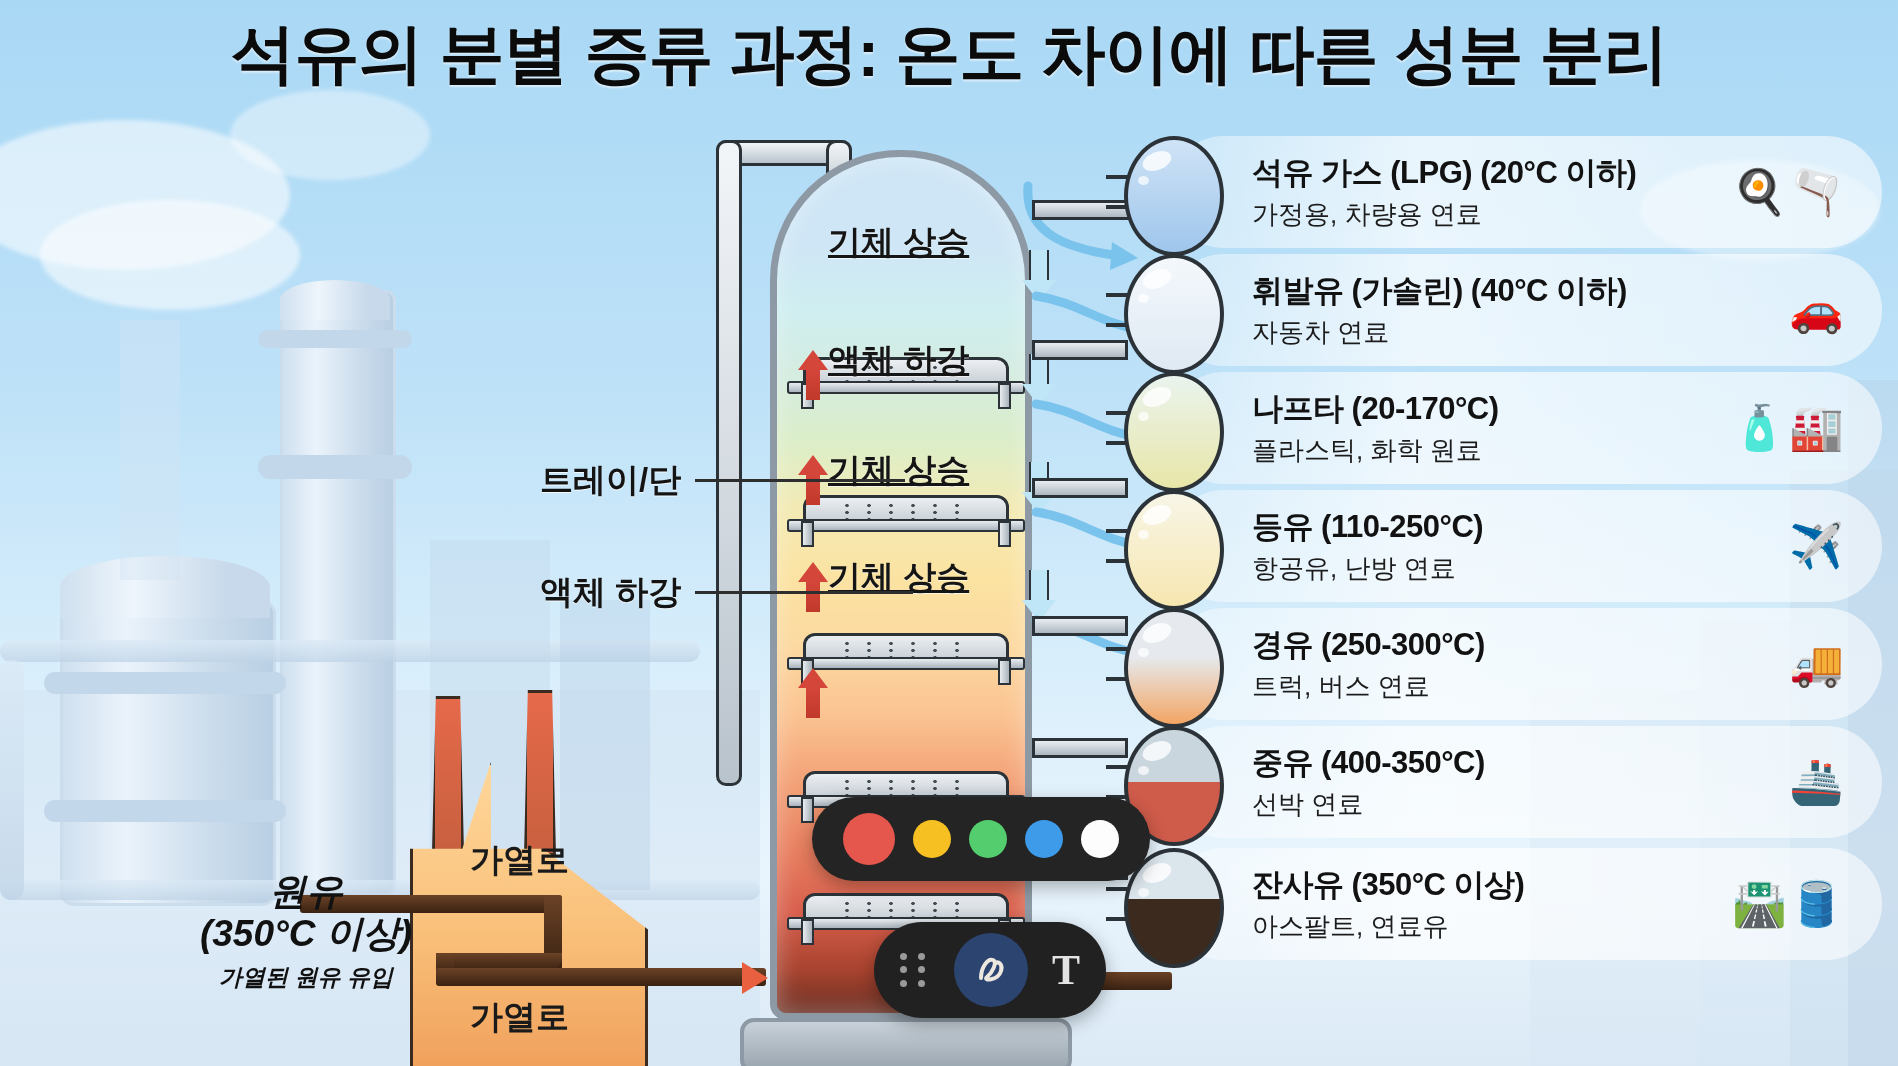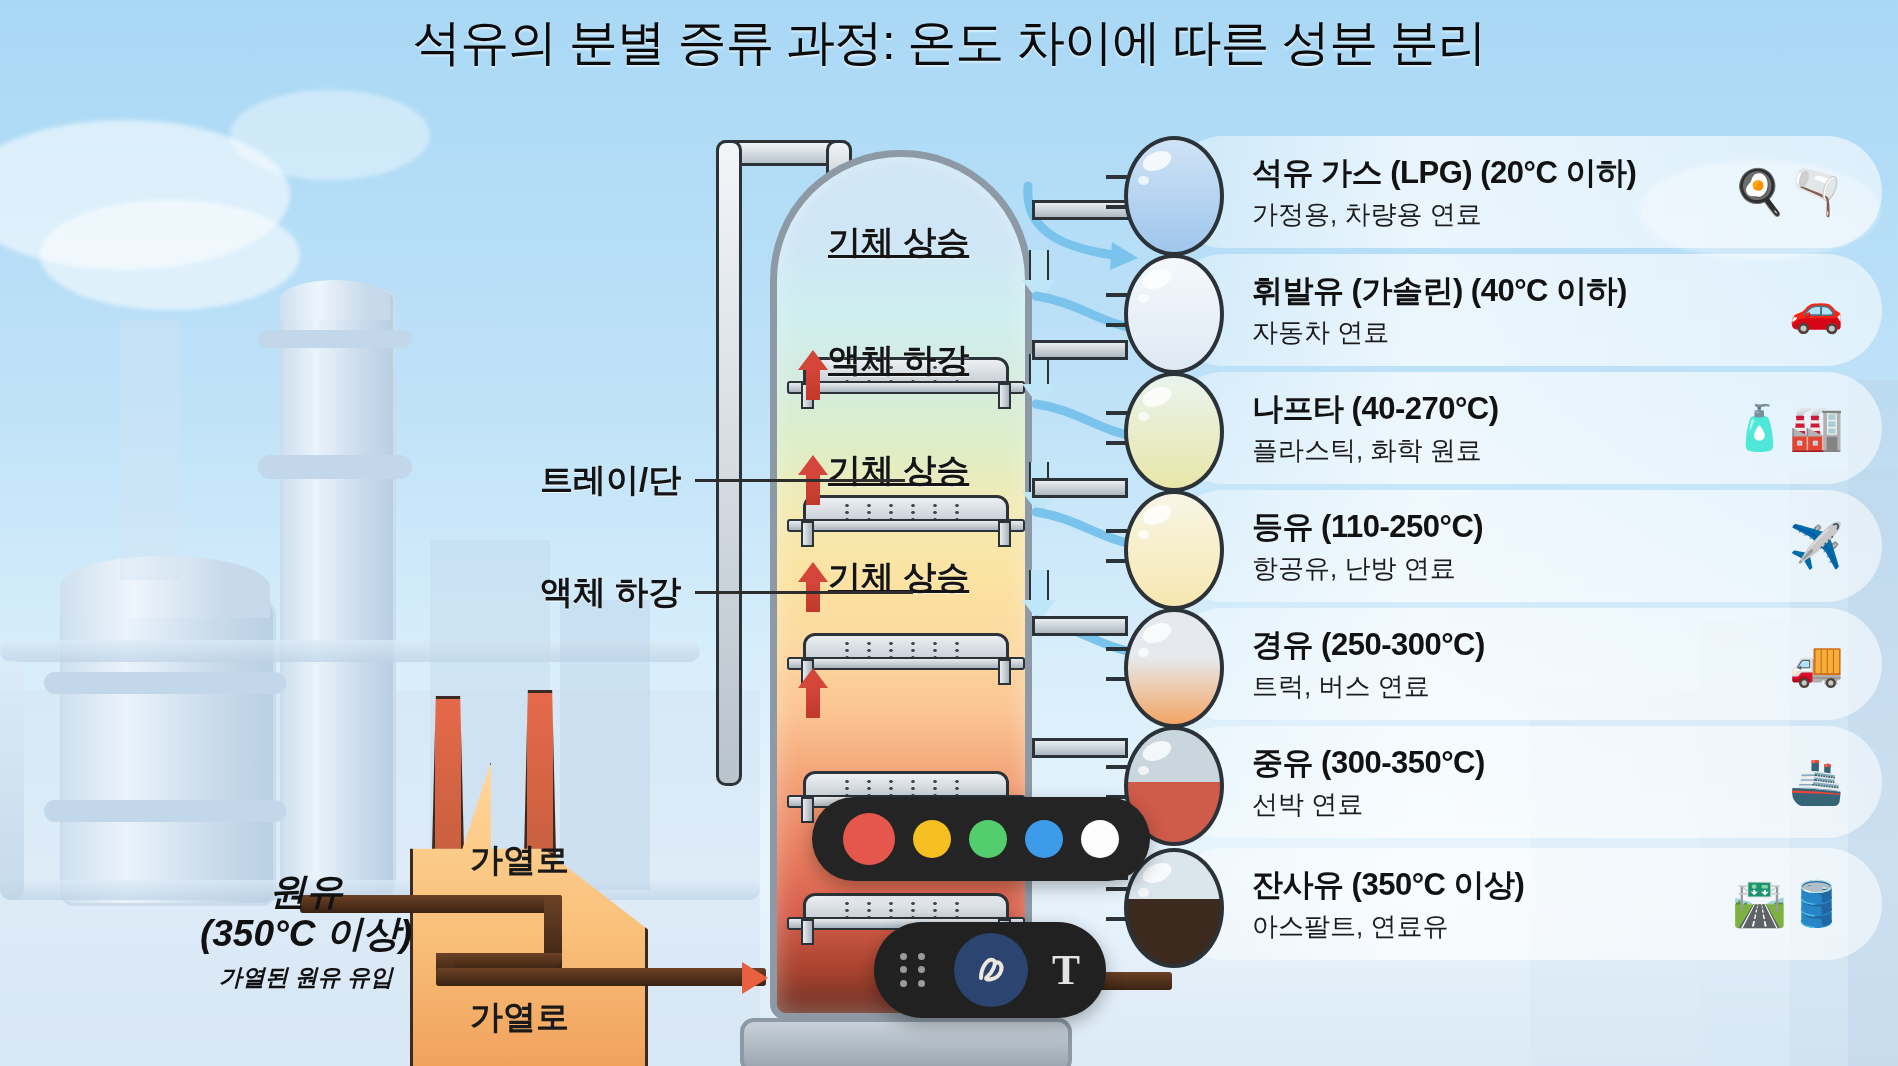"석유의 분별 증류 과정: 온도" #title { font-size: 49px -> 65px; font-weight: normal -> bold }
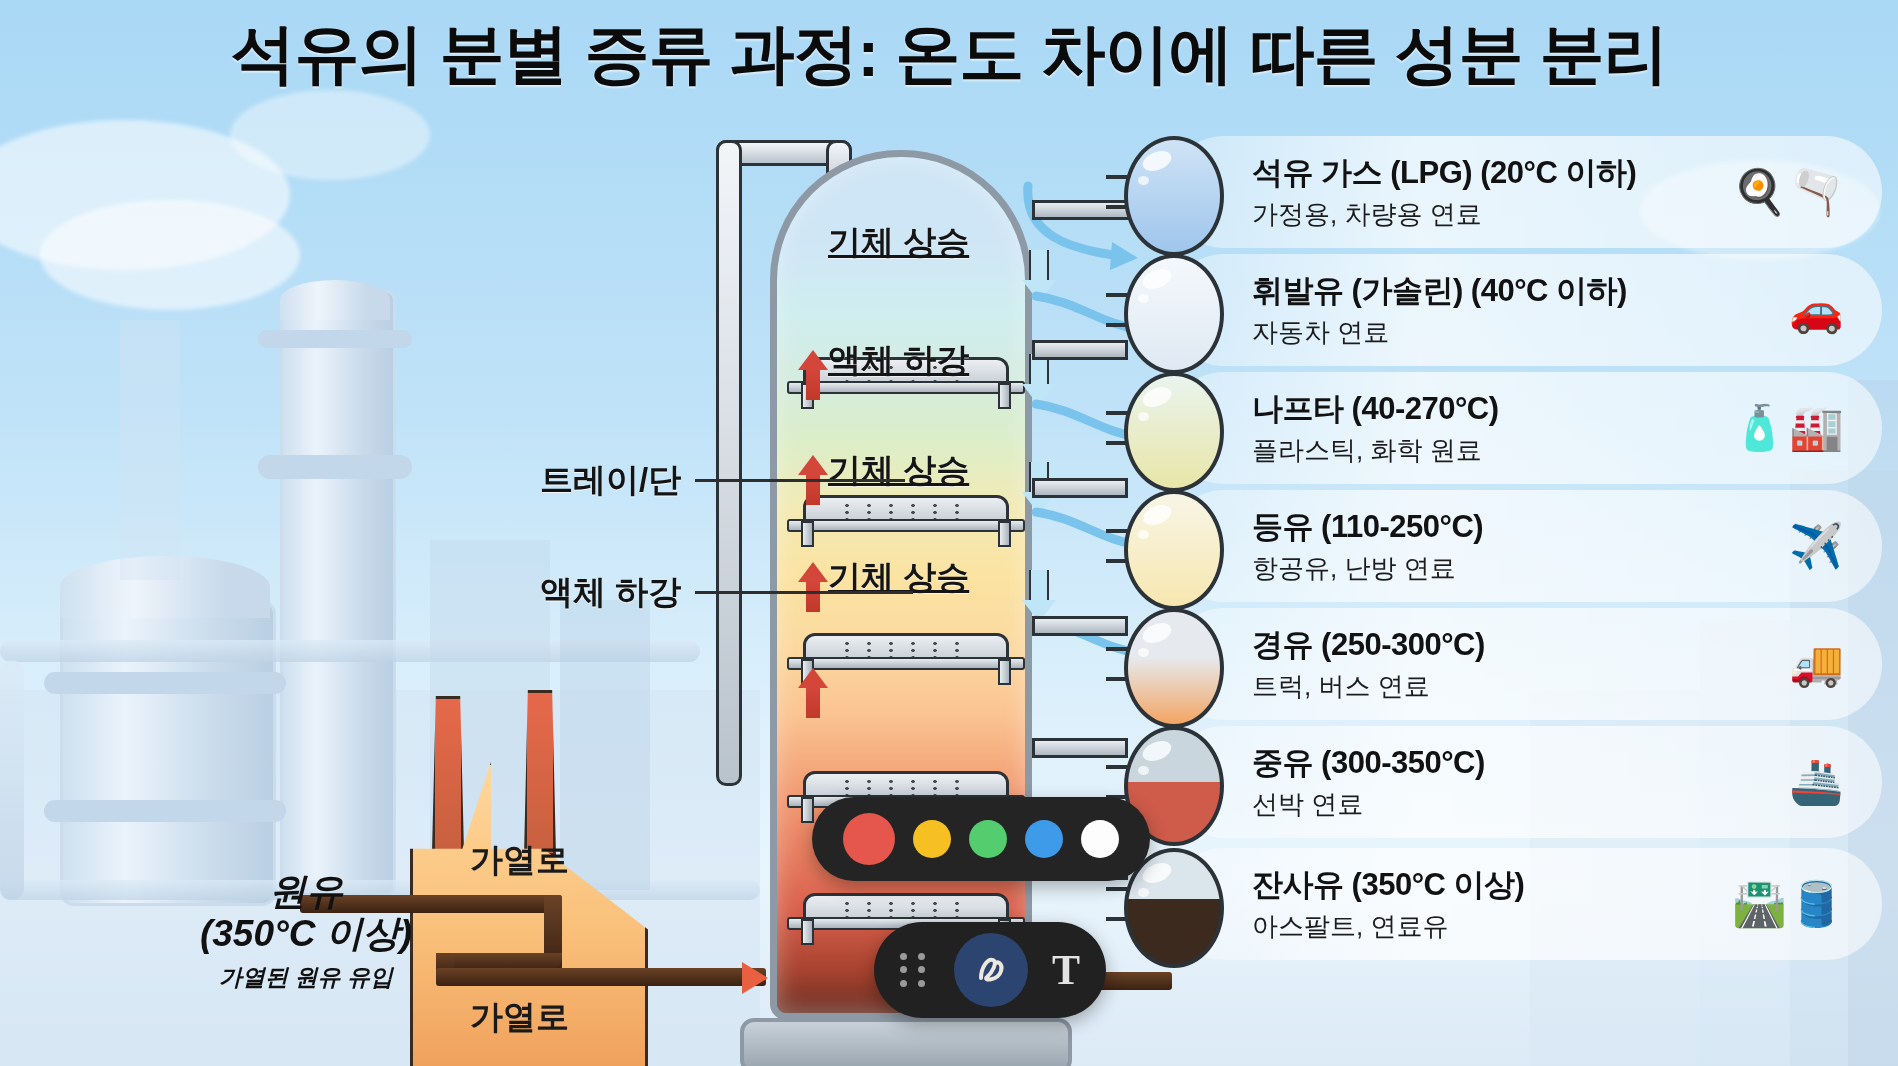"나프타 (40-270°C)" div.ftitle { text: 40-270 -> 20-170 }
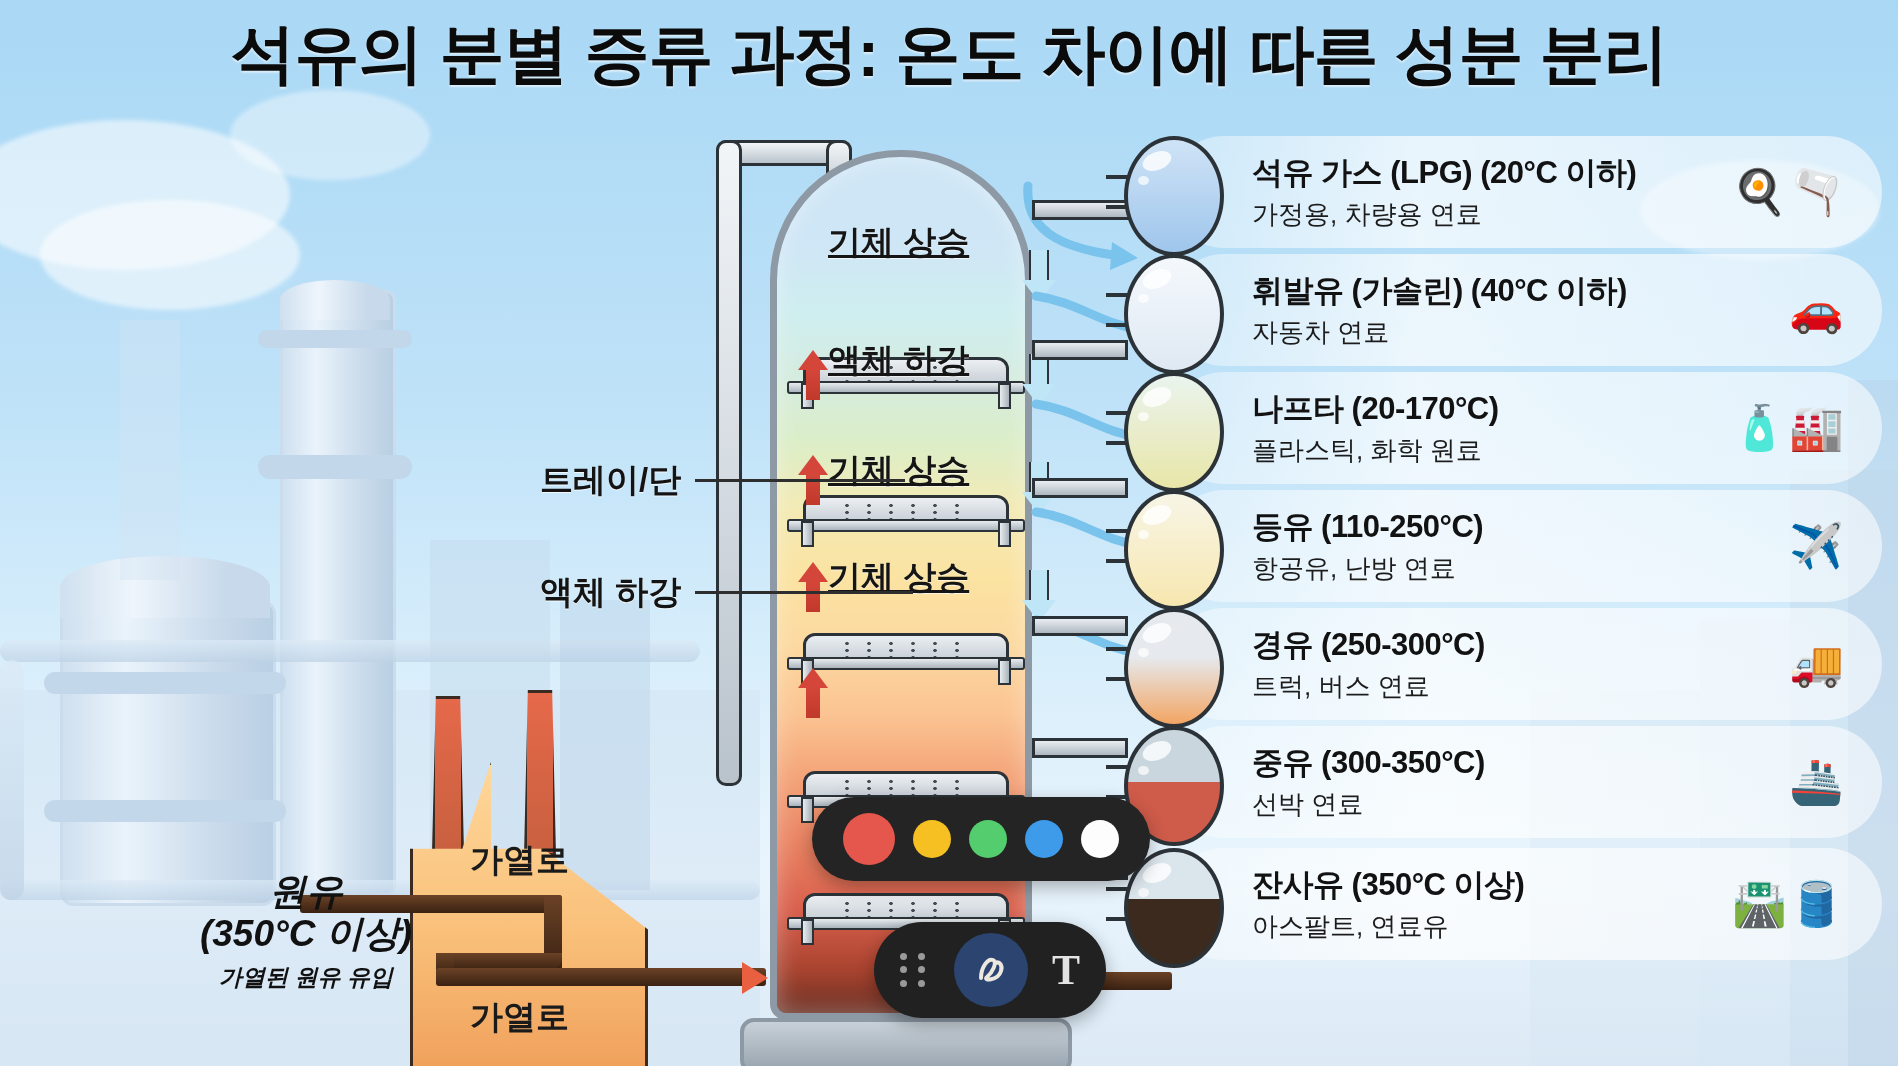"중유 (300-350°C)" div.ftitle { text: 300-350 -> 400-350 }
